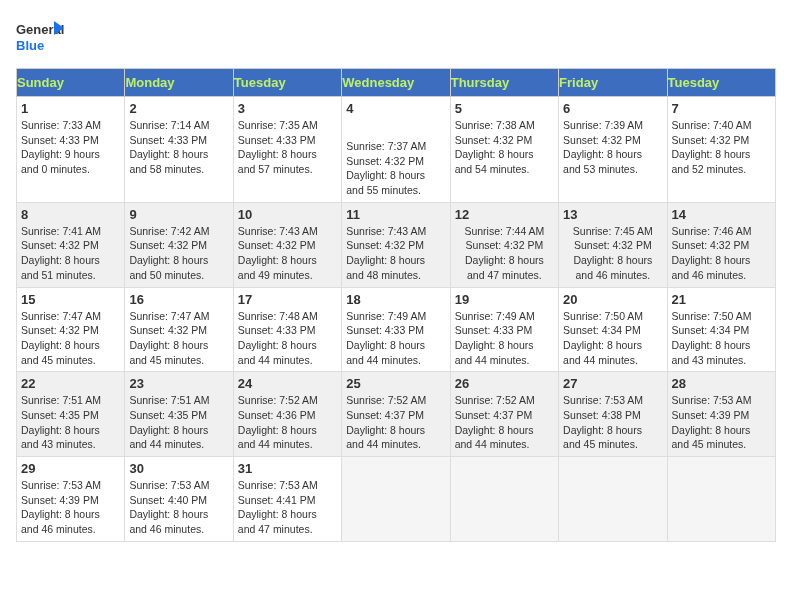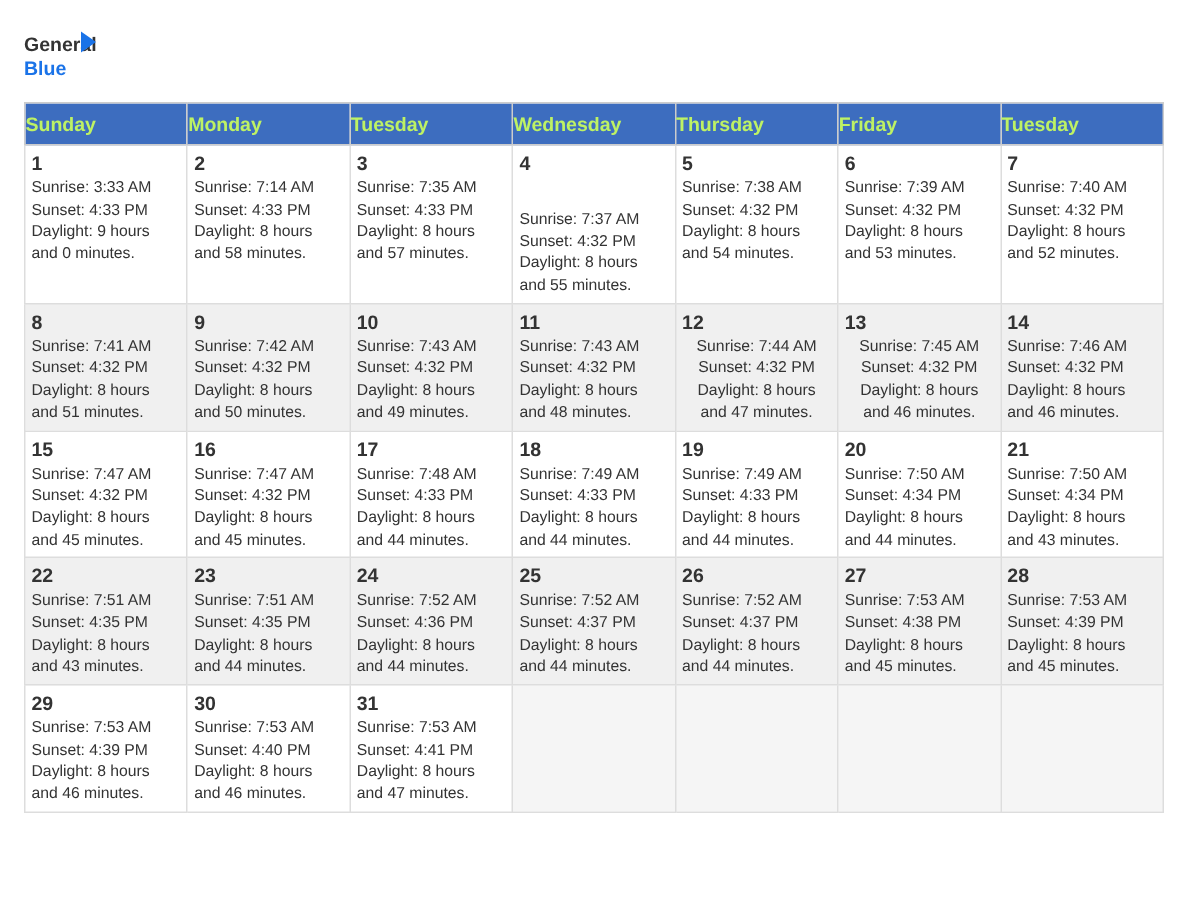"Sunrise: 3:33 AM" div.day-info { text: 3:33 -> 7:33 }
